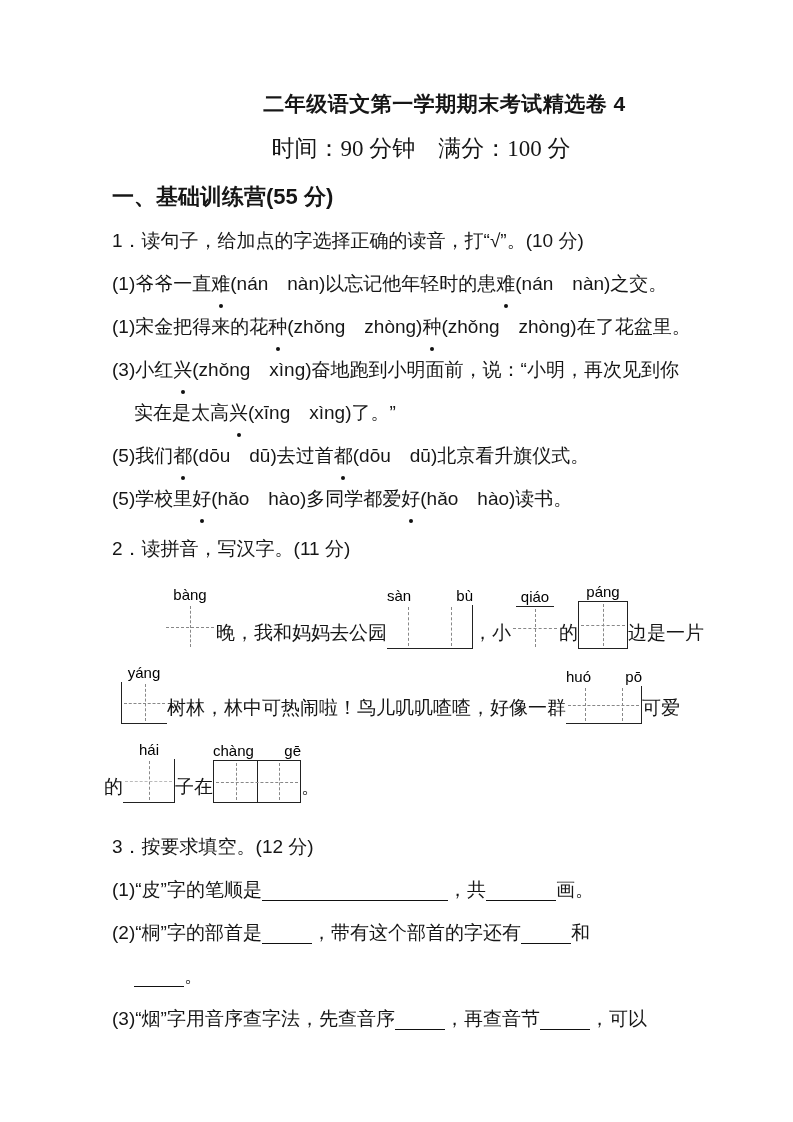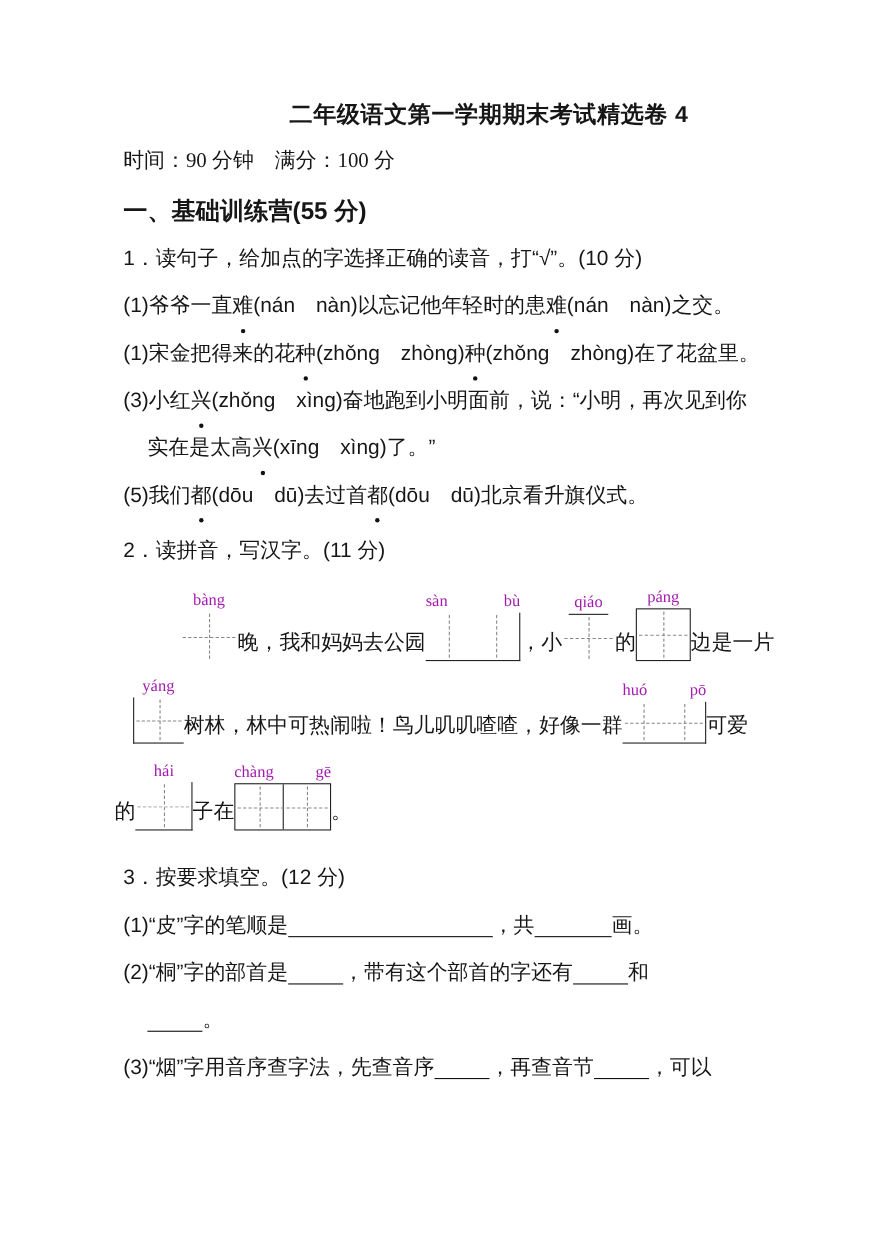"时间：90 分钟 满分：100 分" .meta { font-size: 19px -> 23px; text-align: left -> center }
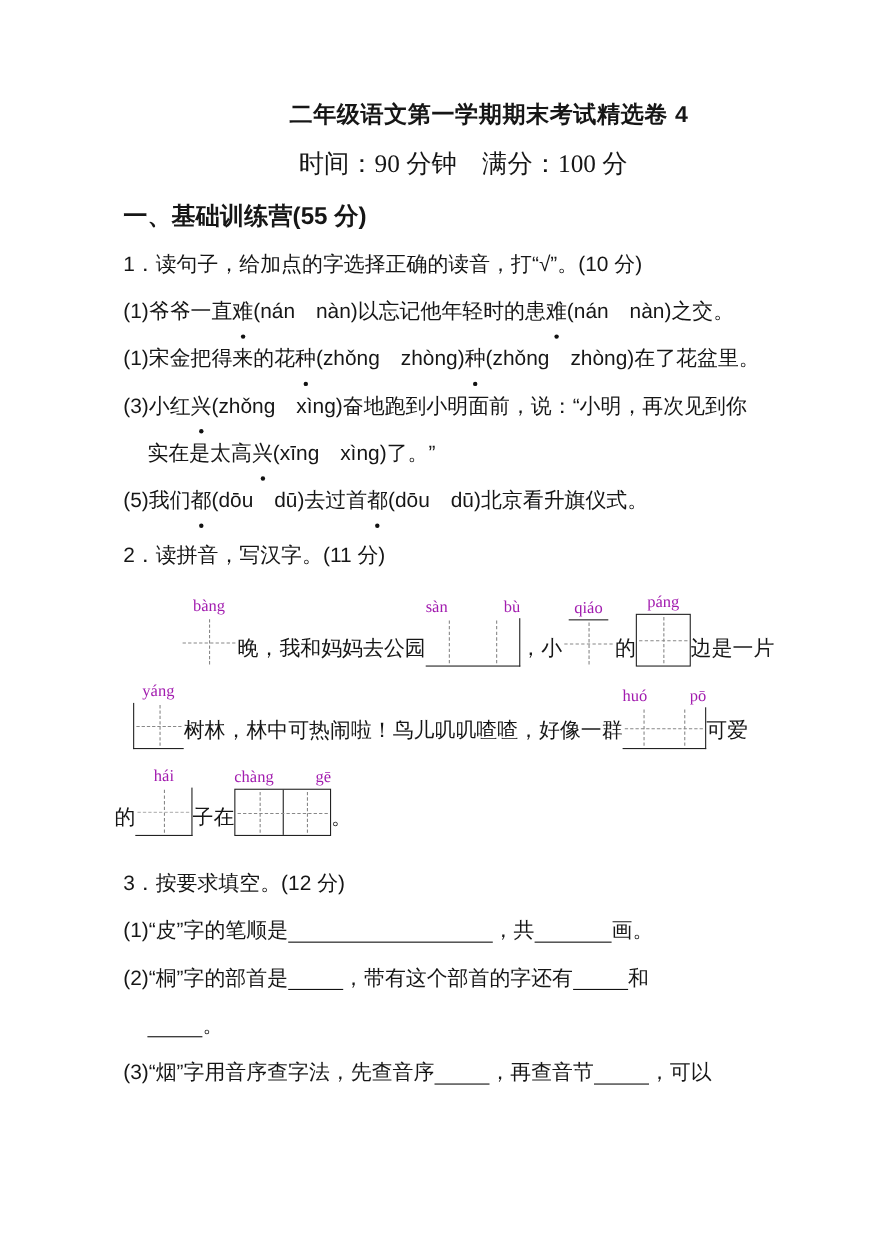"(5)学校里好(hǎo hào)多同学都爱好(hǎo hào)读书。" div.line { html: none -> <div><span>(5)学校里</span><span>好</span><span>(hǎo hào)多同学都爱</span><span>好</span><span>(hǎo hào)读书。</span></div> }
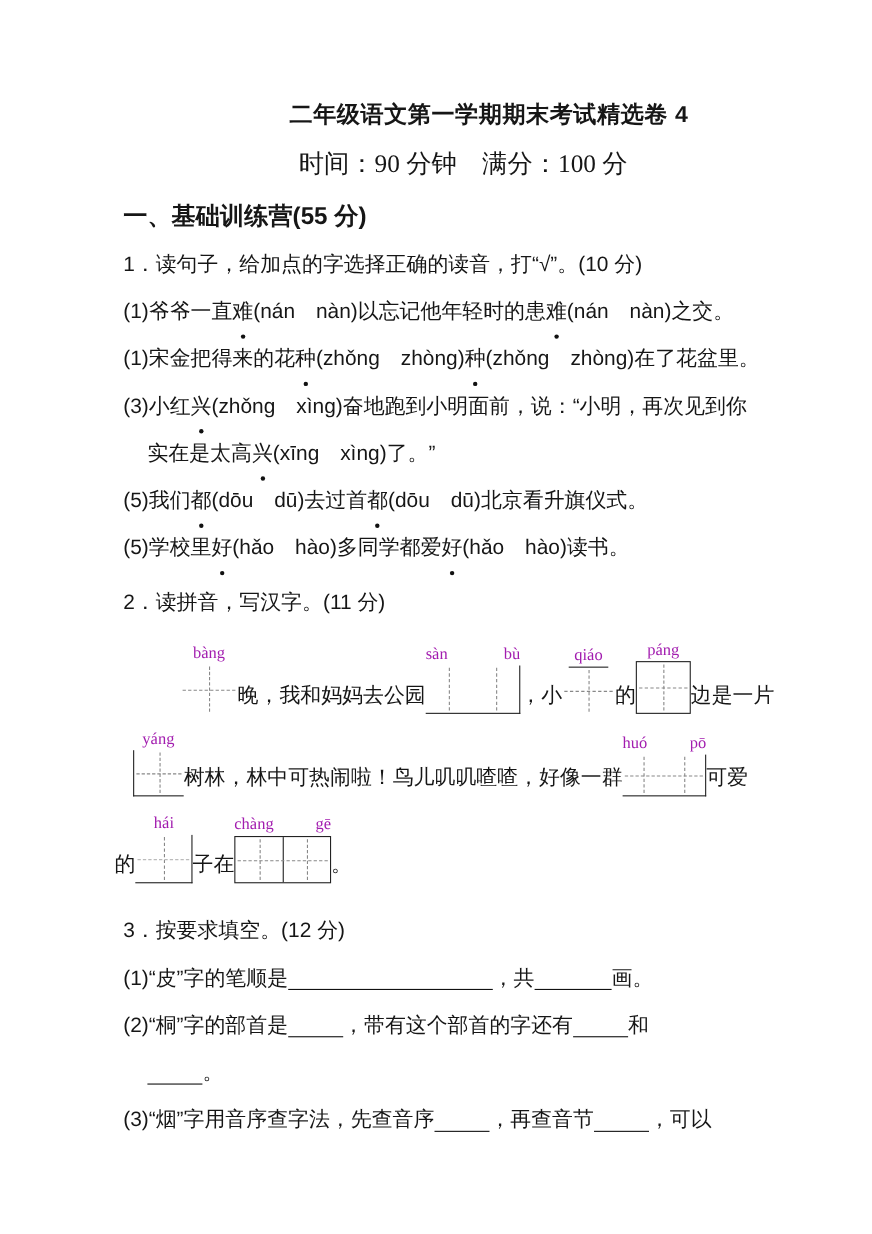"bàng" .py { color: #a21caf -> #000000; font-family: Liberation Serif, serif -> Liberation Sans, sans-serif }
